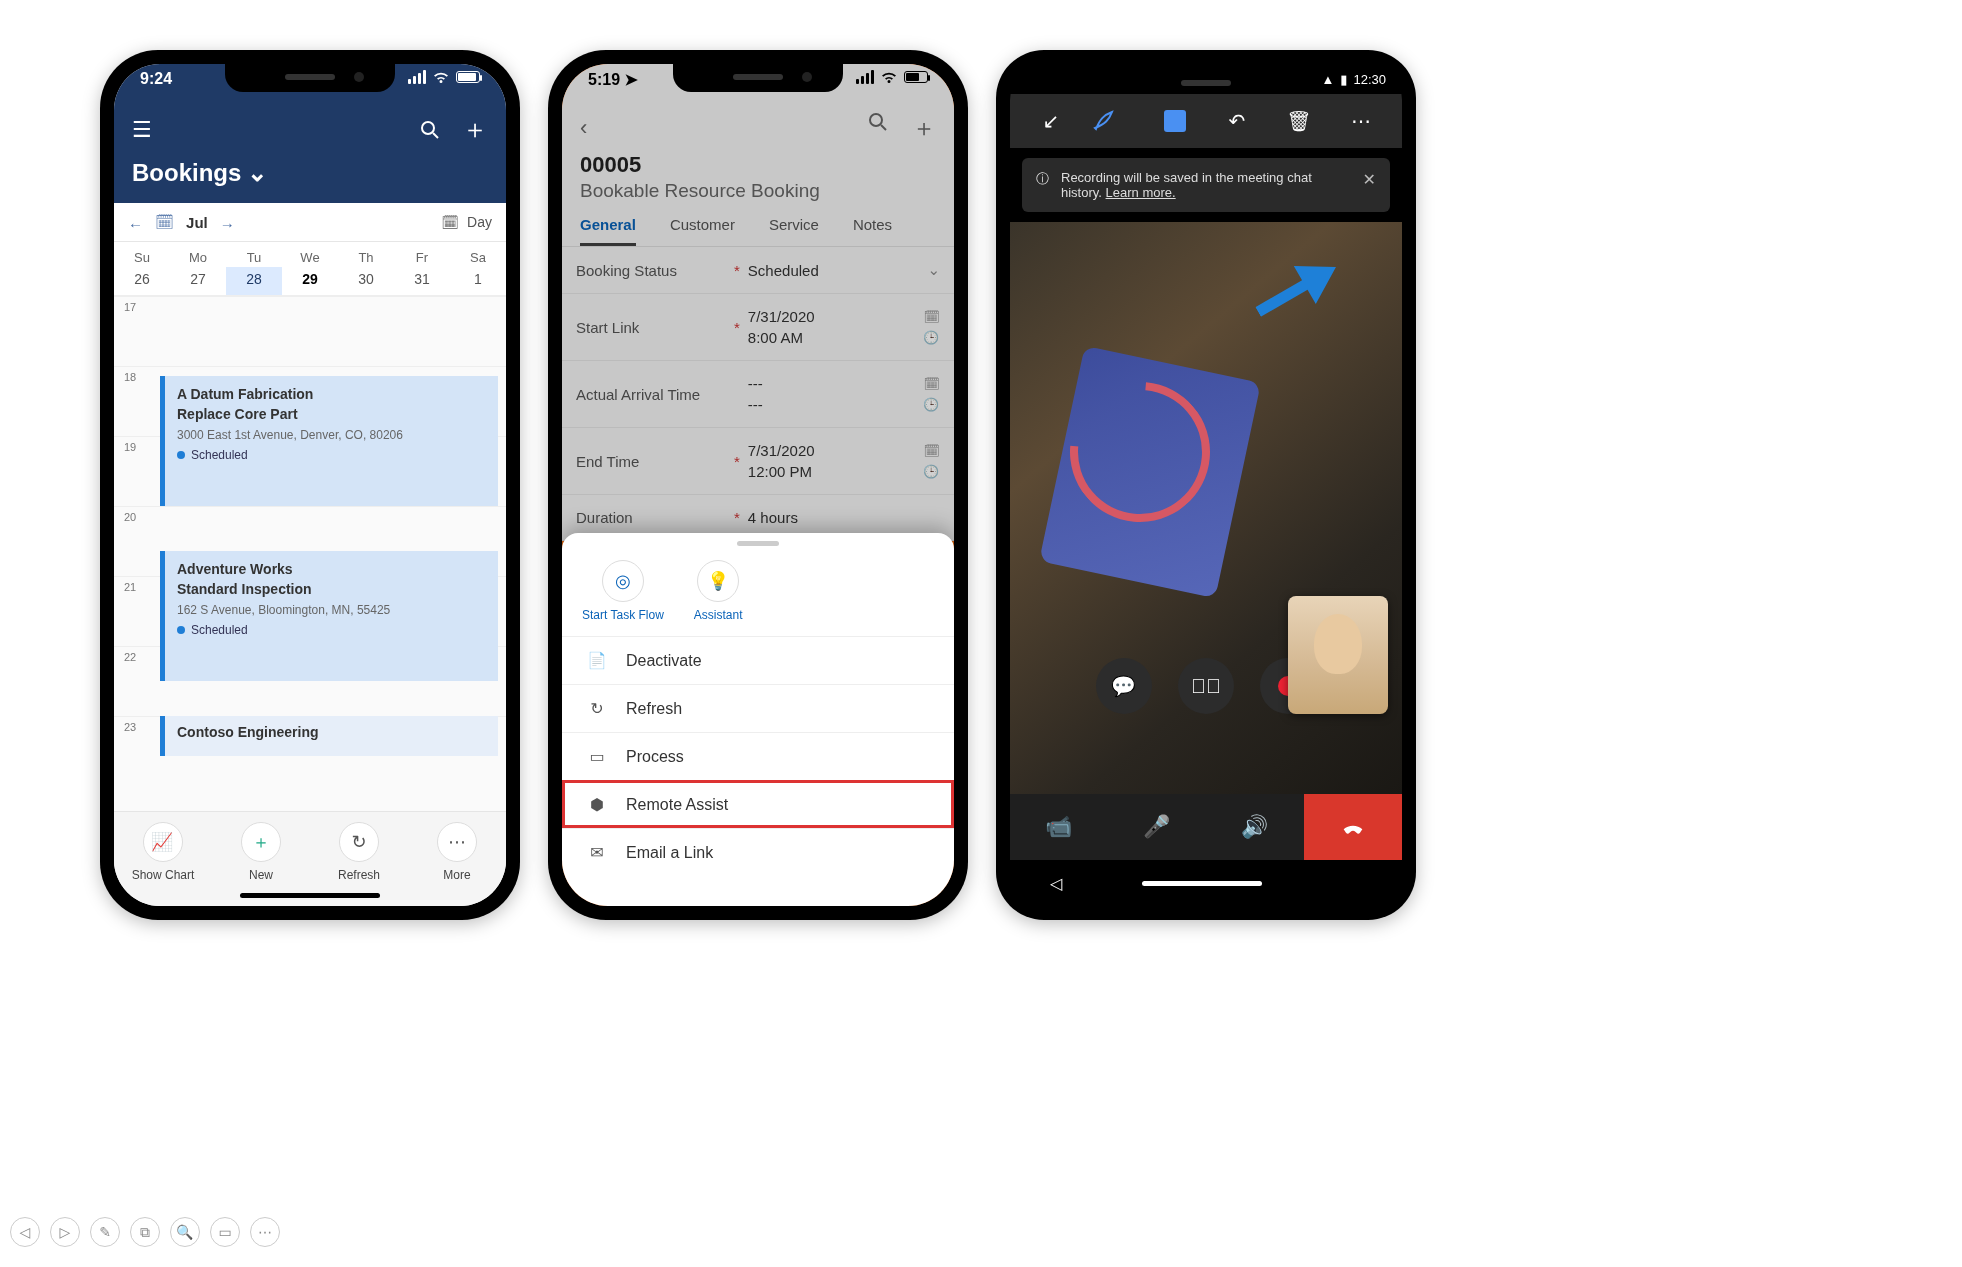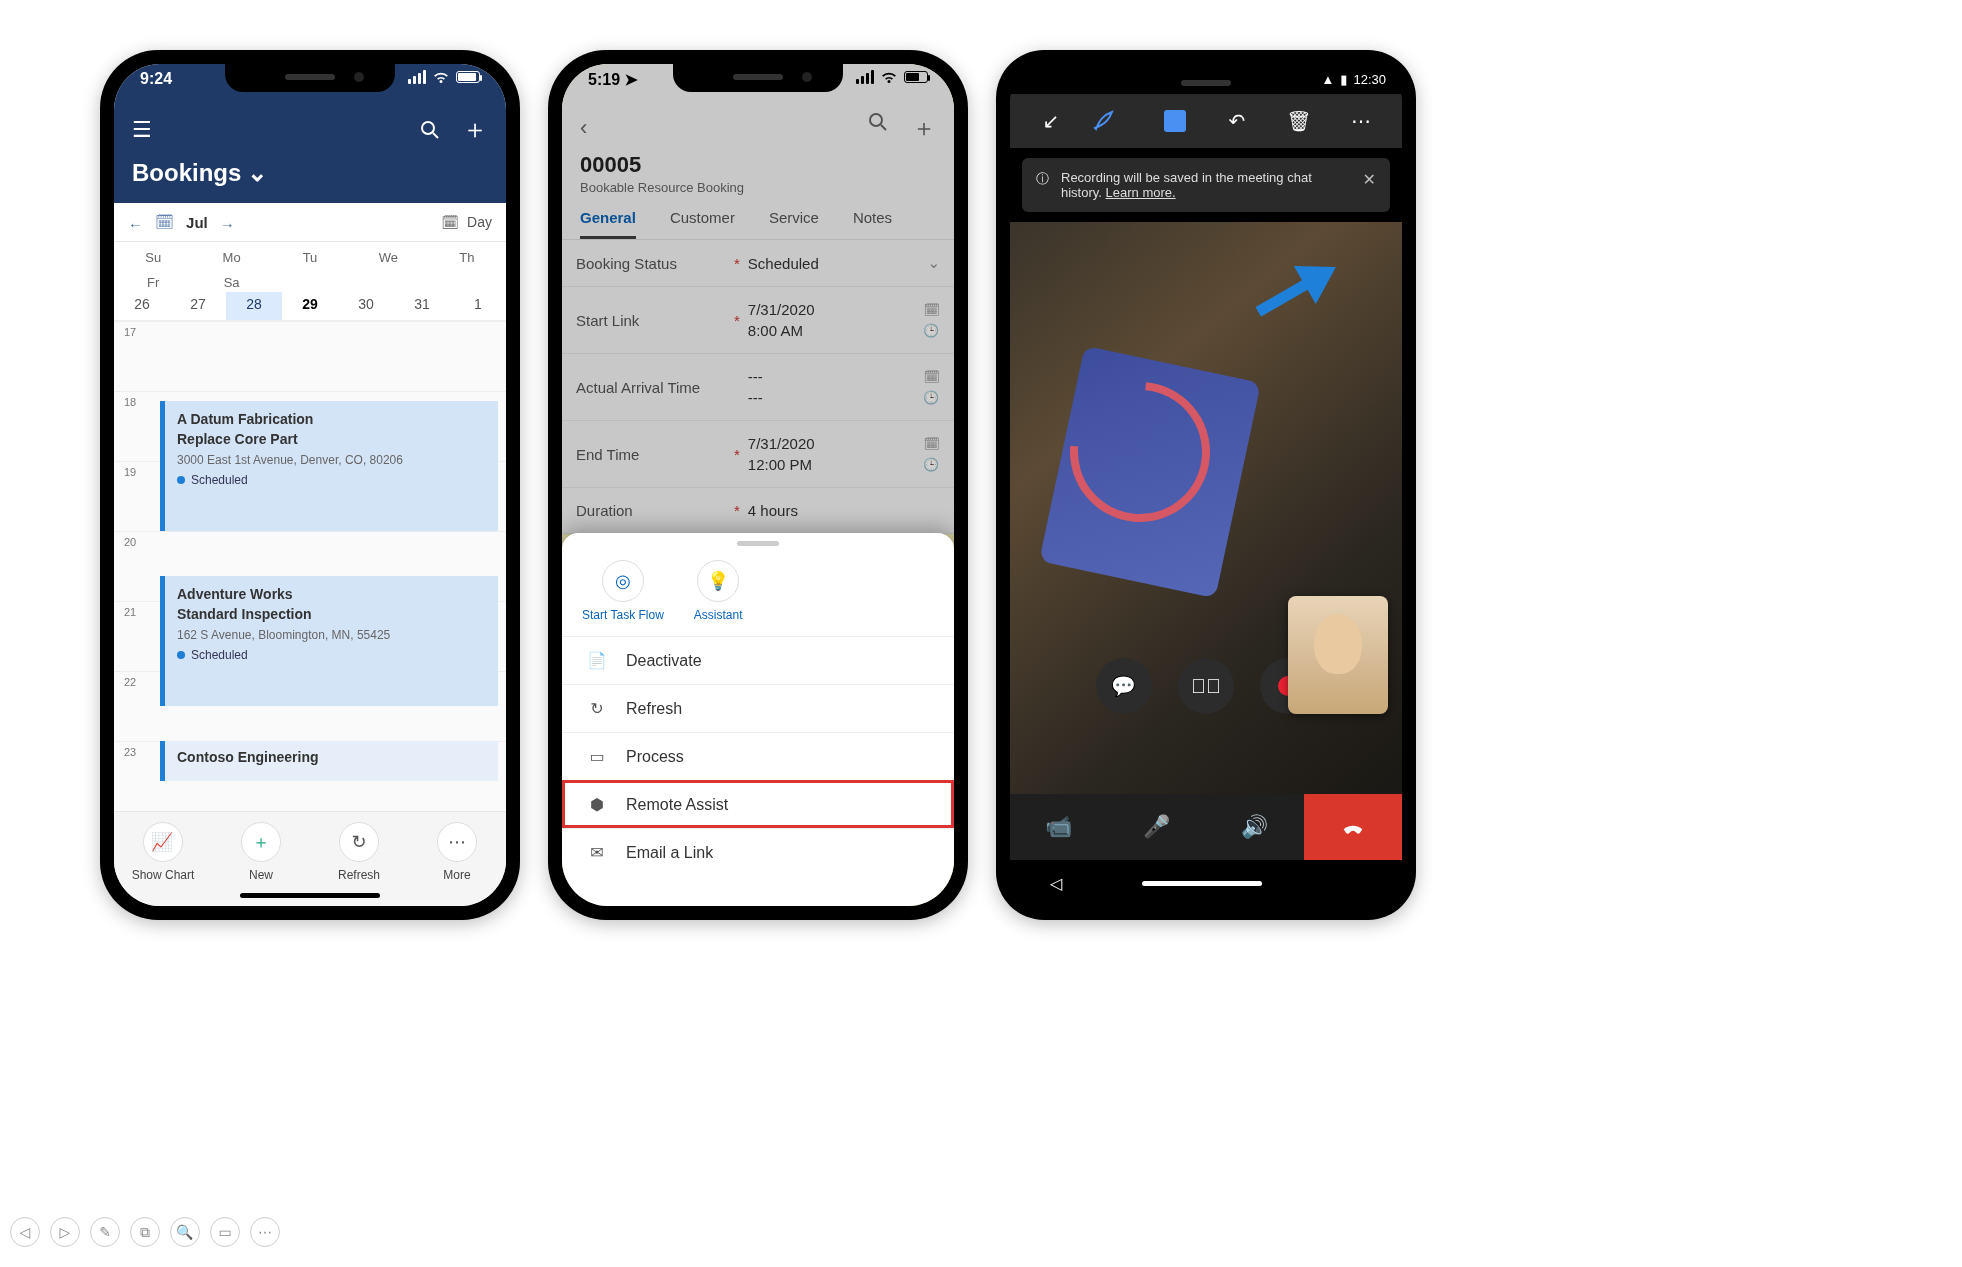"5:19 ➤" div.screen { background: #fef9c3 -> #f97316 }
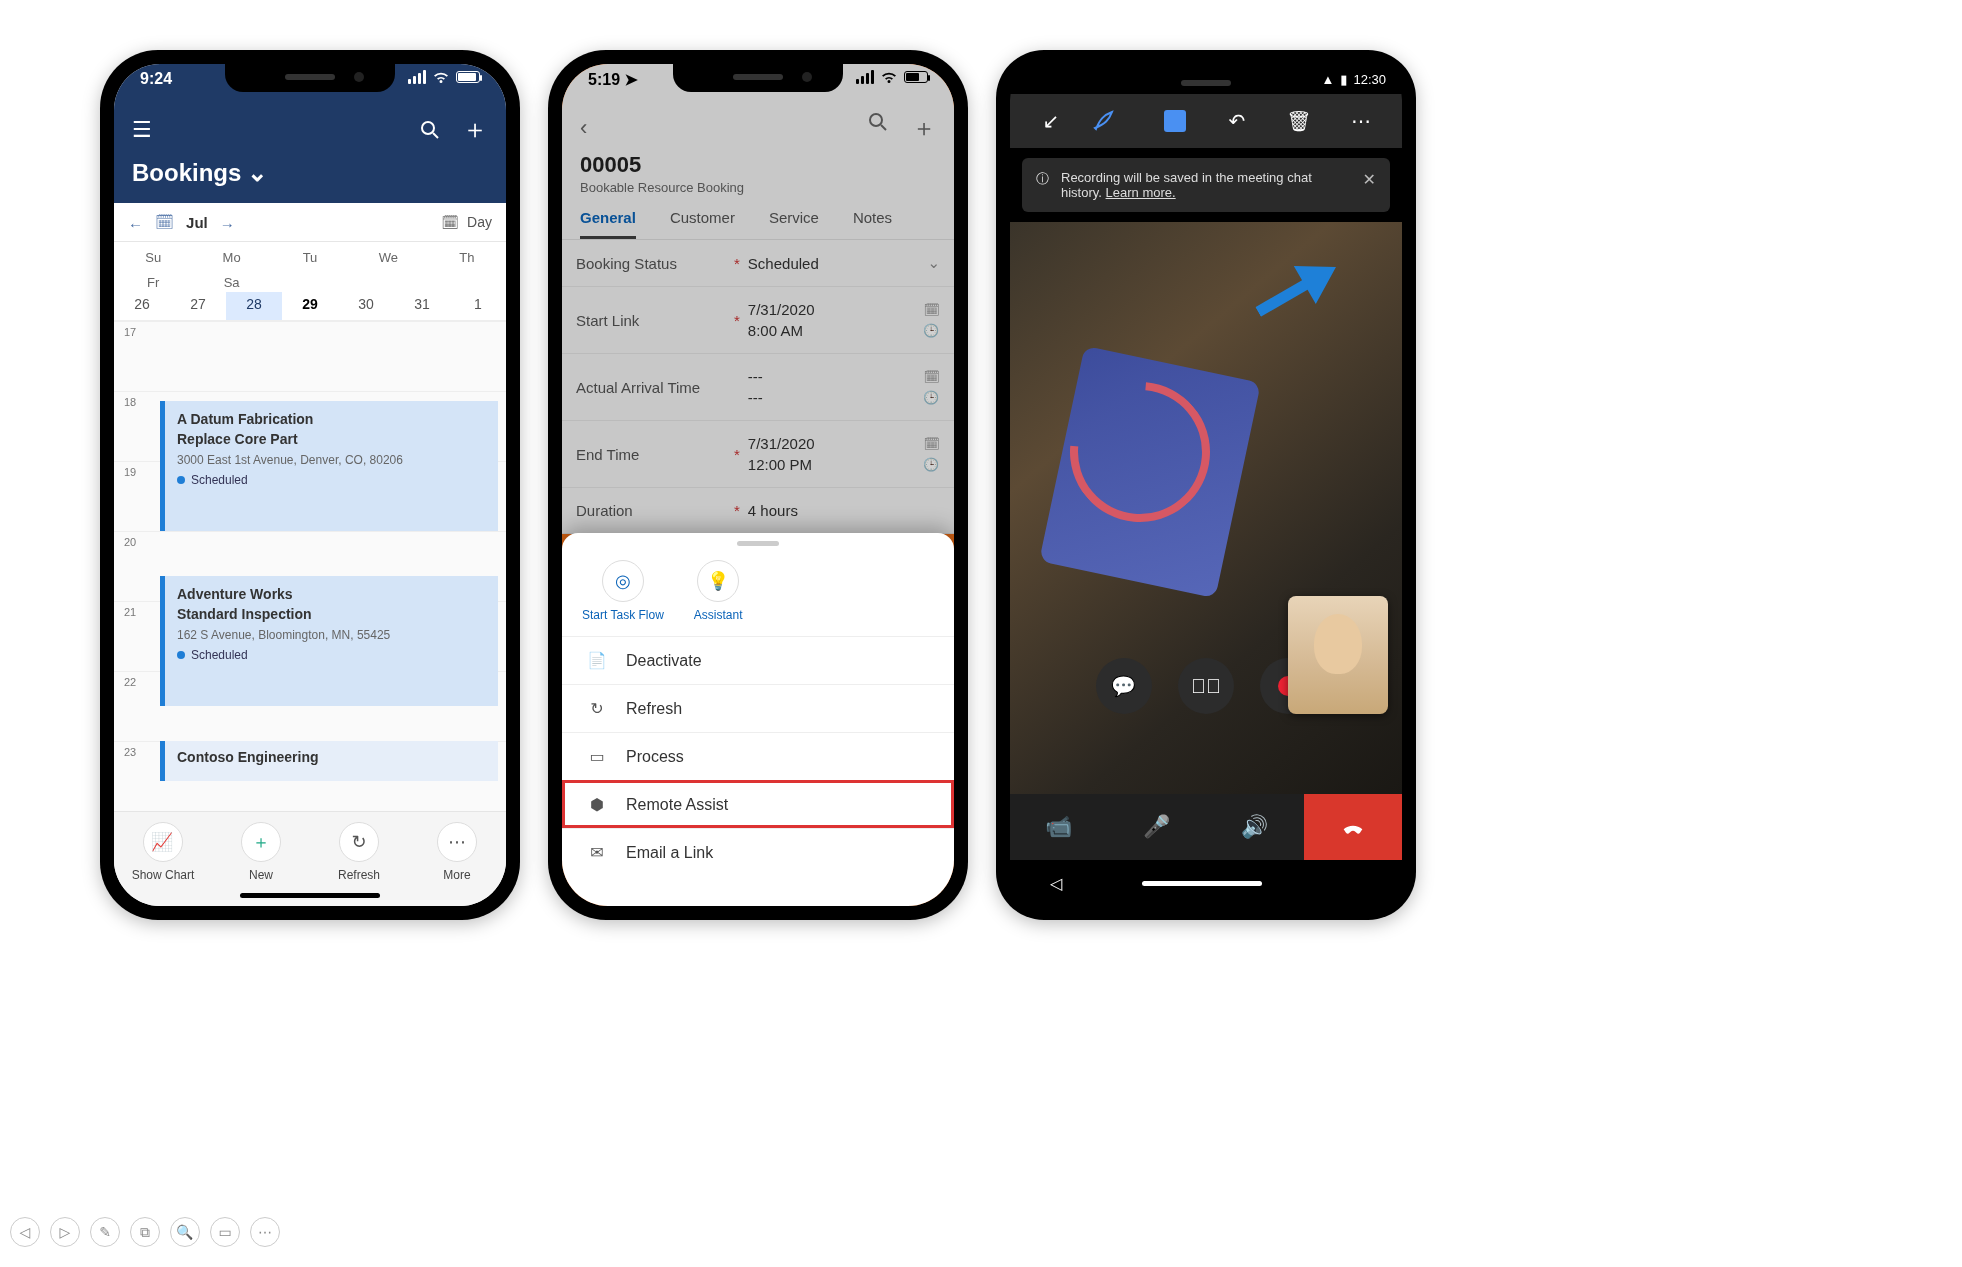"Bookable Resource Booking" .p2-title .sub { font-size: 13px -> 19px }
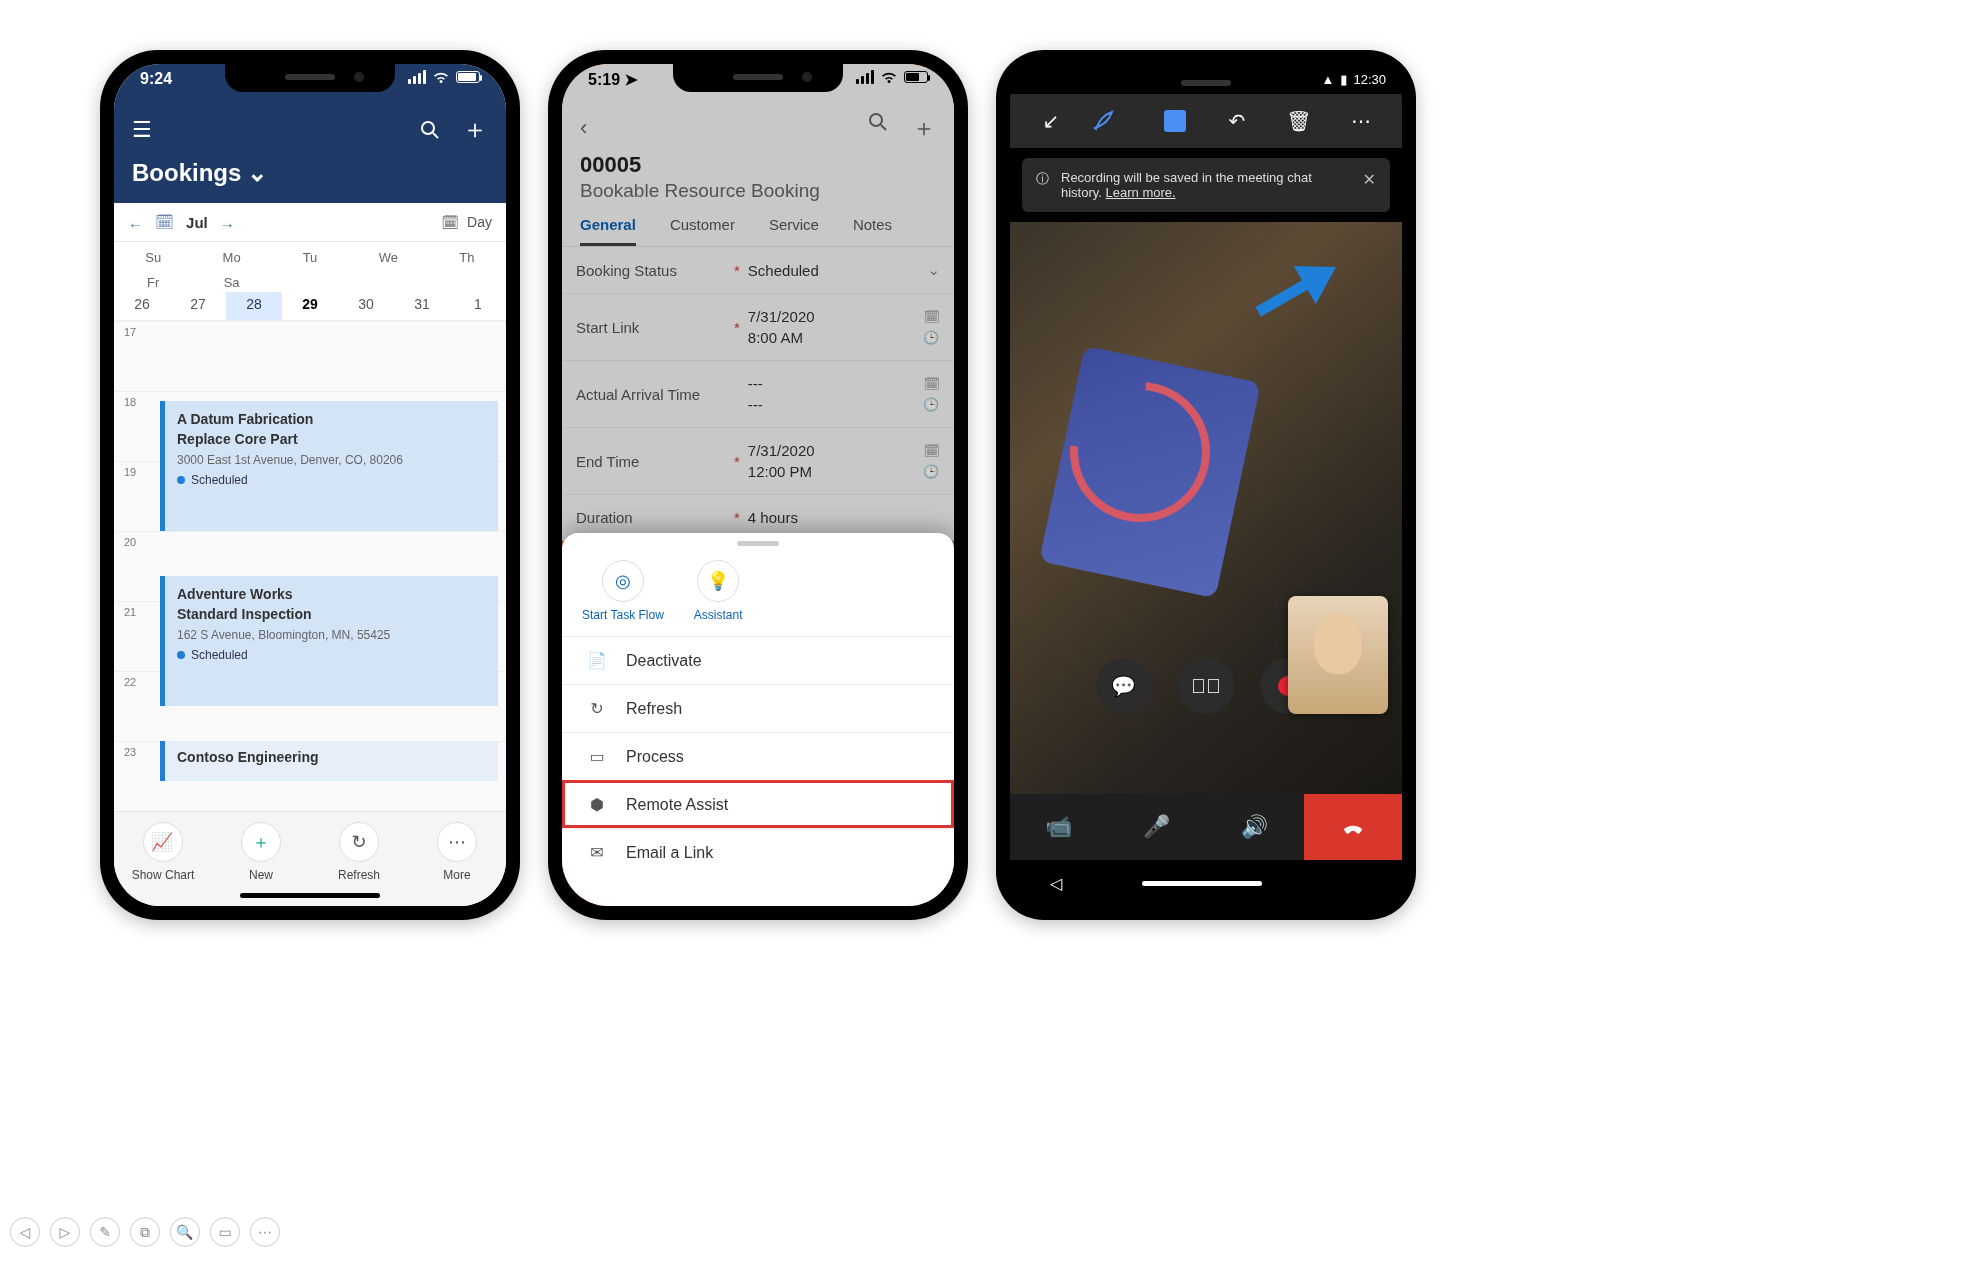"Su" .p1-weekdays { grid-template-columns: repeat(5,1fr) -> repeat(7,1fr) }
